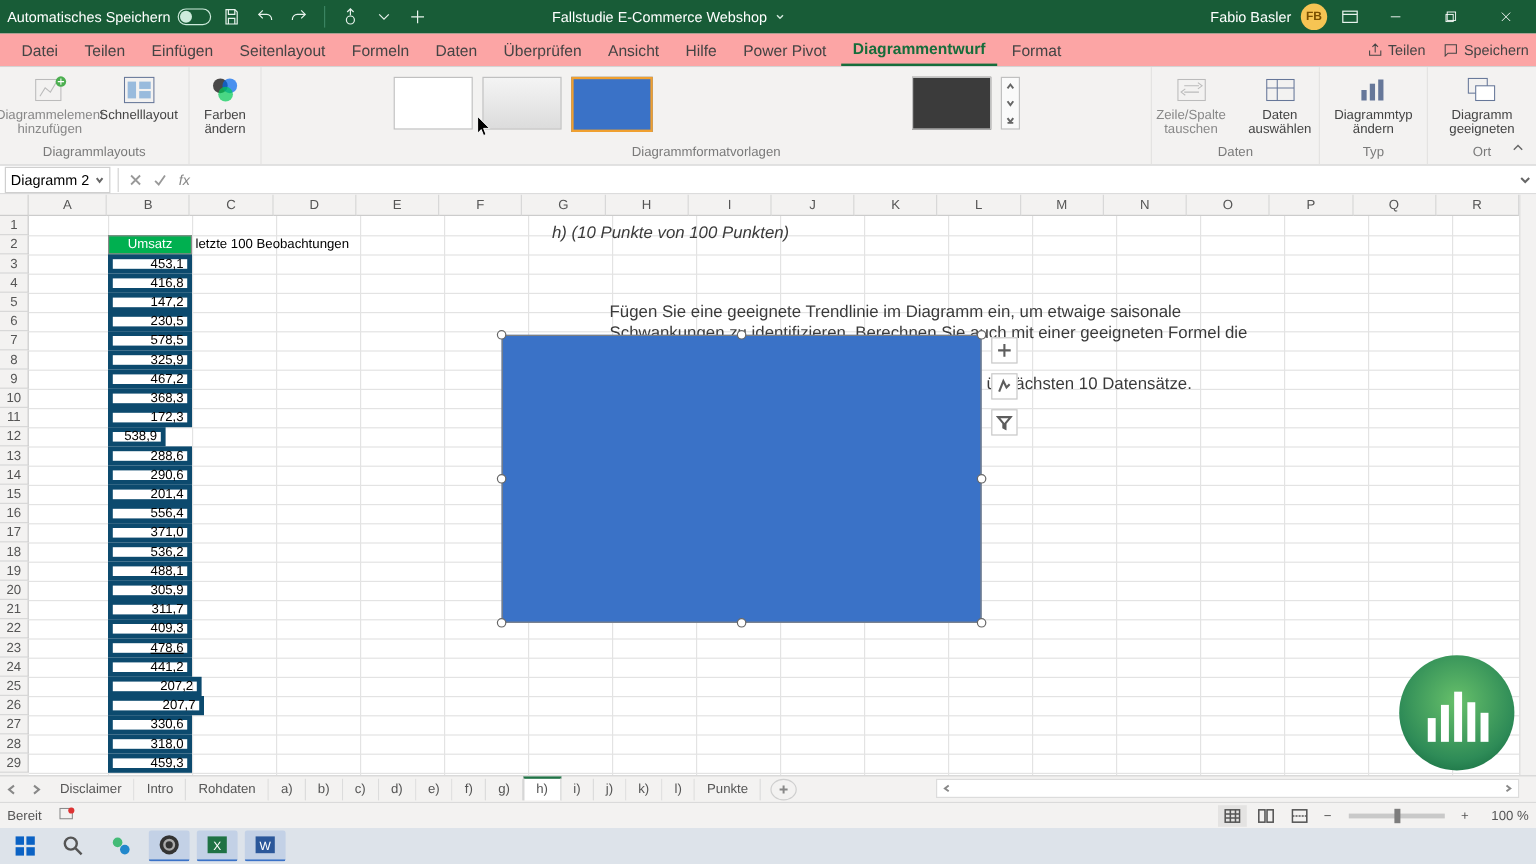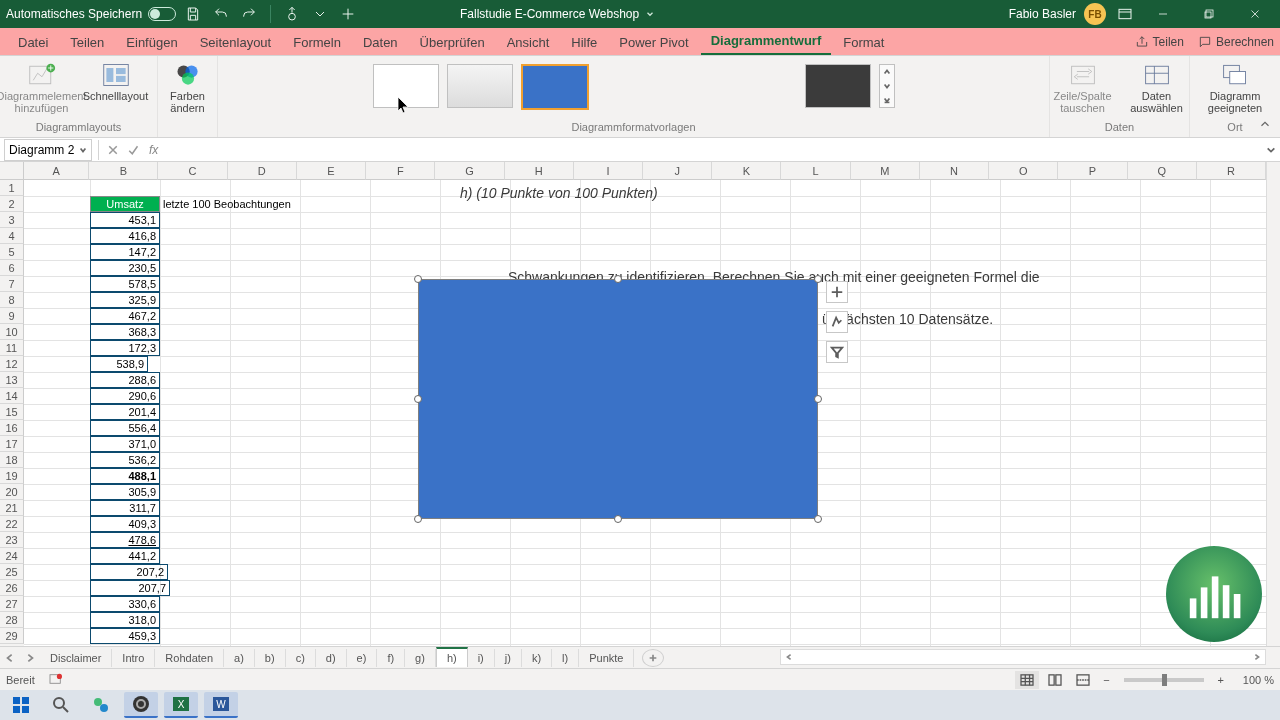"Berechnen" span { text: Berechnen -> Speichern }
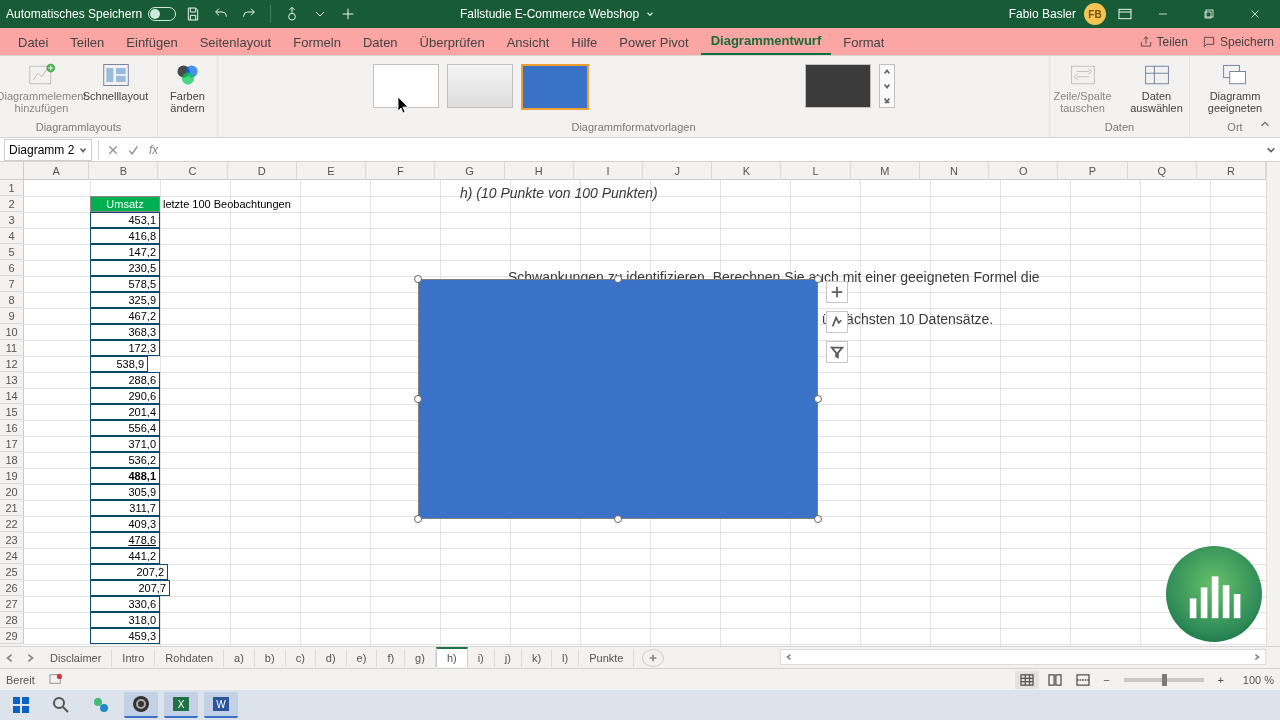"Diagrammtyp ändern" div.rgroup { html: none -> <div> <div> <div> <div> <svg> <rect></rect> <rect></rect> <rect></rect> </svg> </div> <span>Diagrammtyp ändern</span> </div> </div> <div>Typ</div> </div> }
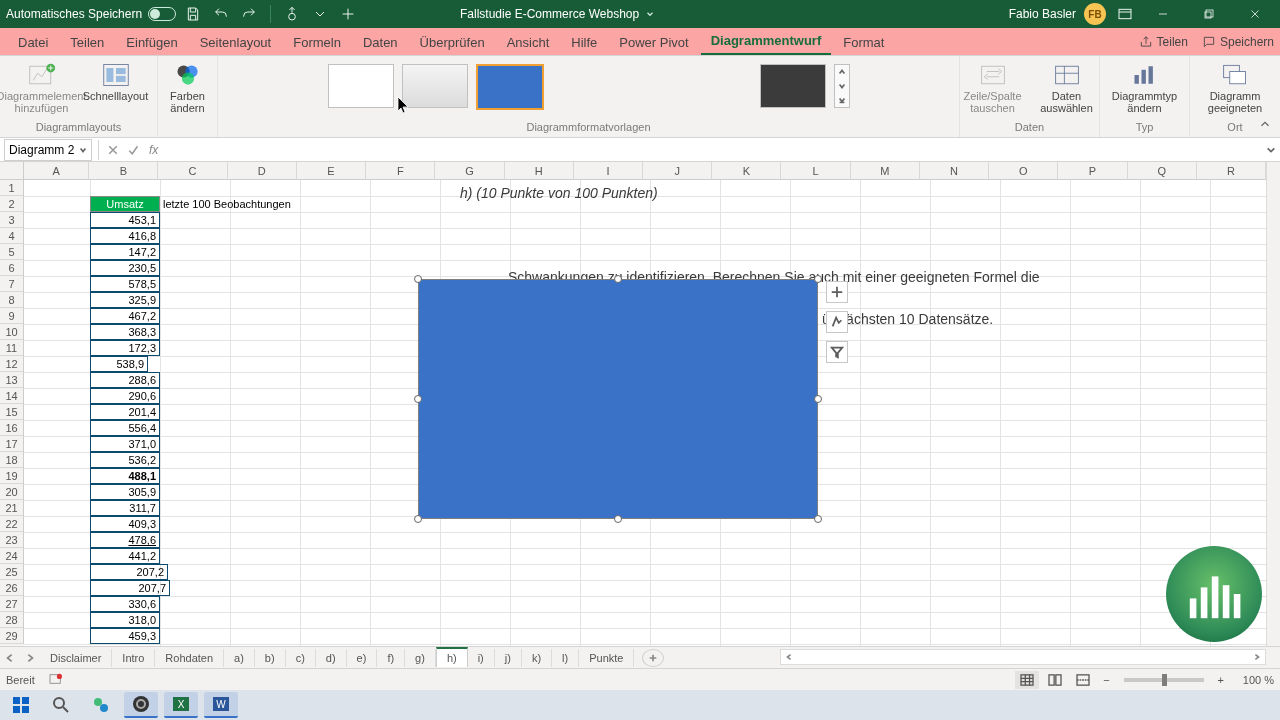"453,1" .bordered { border: 1px solid #0c4a6e -> 4px solid #0c4a6e }
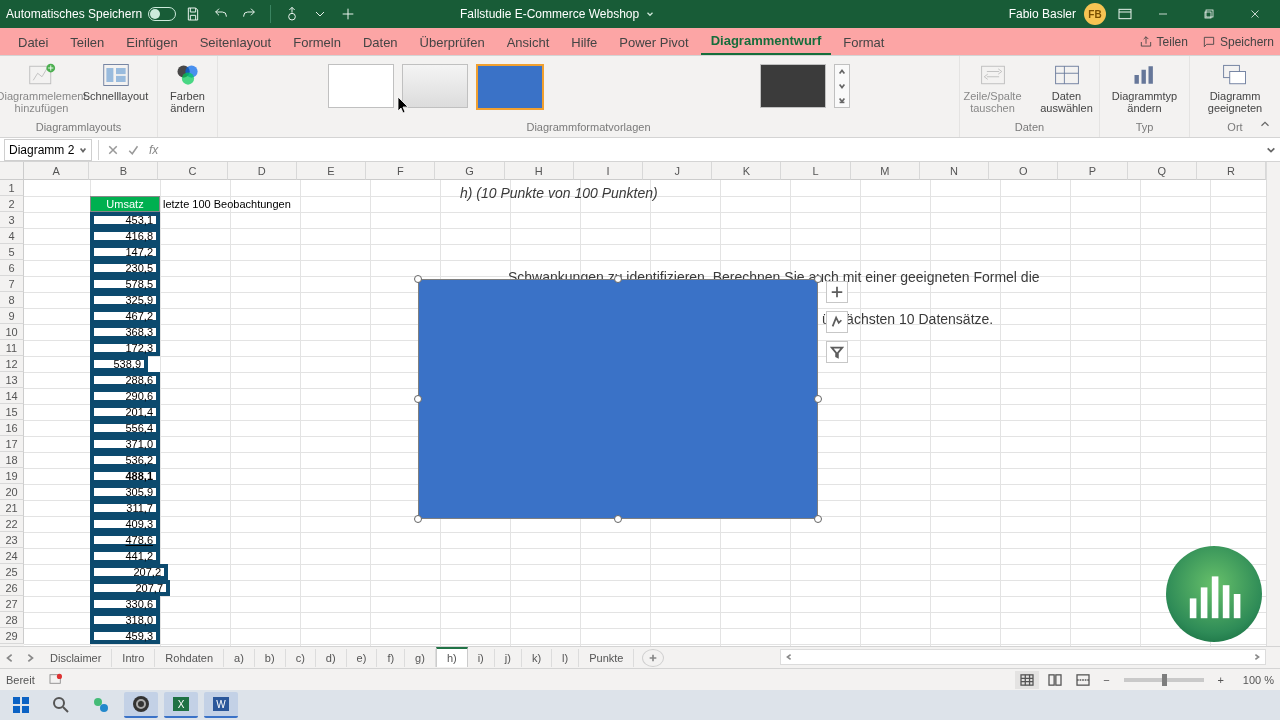"Fügen Sie eine geeignete Trendlinie" div.task { html: none -> <div>Fügen Sie eine geeignete Trendlinie im Diagramm ein, um etwaige saisonale</div> }
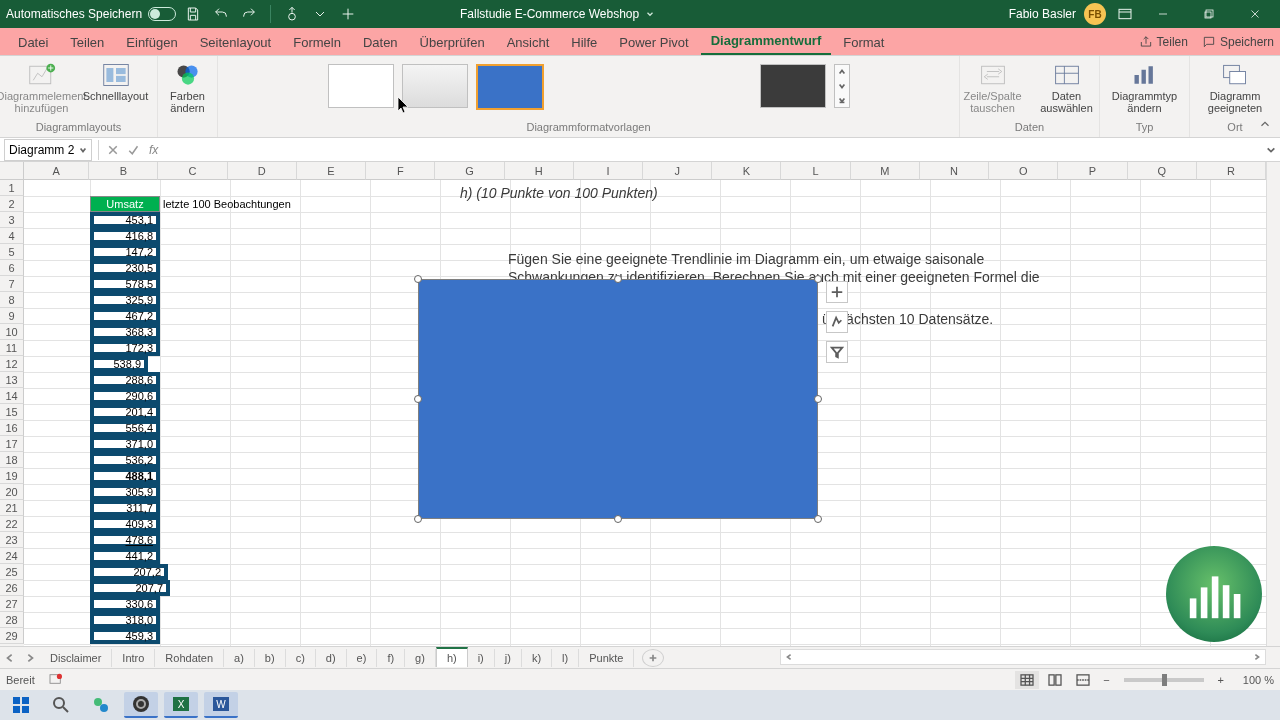"538,9" div.cell { width: 58px -> 48px }
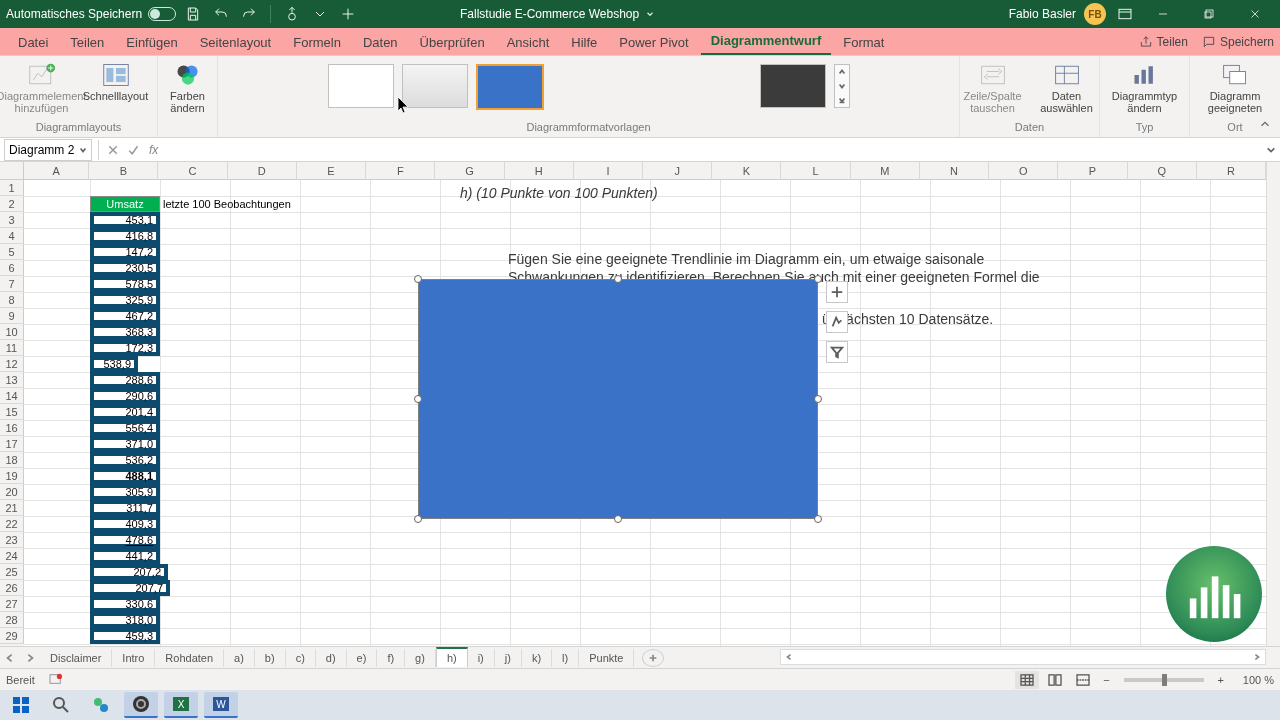"488,1" div.cell { font-weight: bold -> none }
